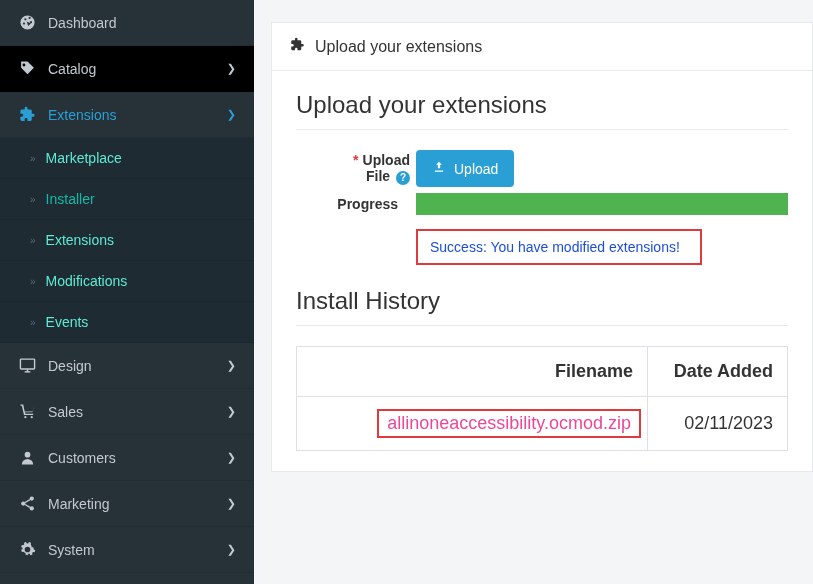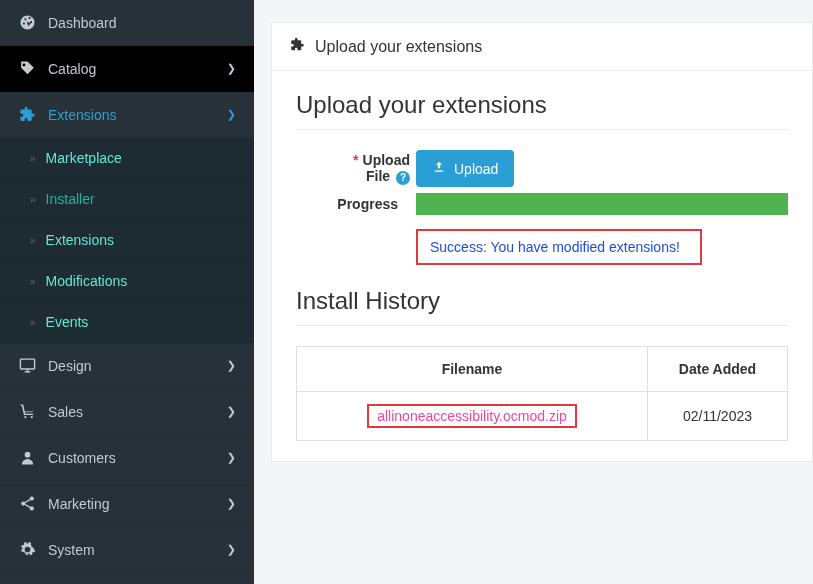"Filename" table.history th, table.history td { font-size: 14px -> 18px; text-align: center -> right }
